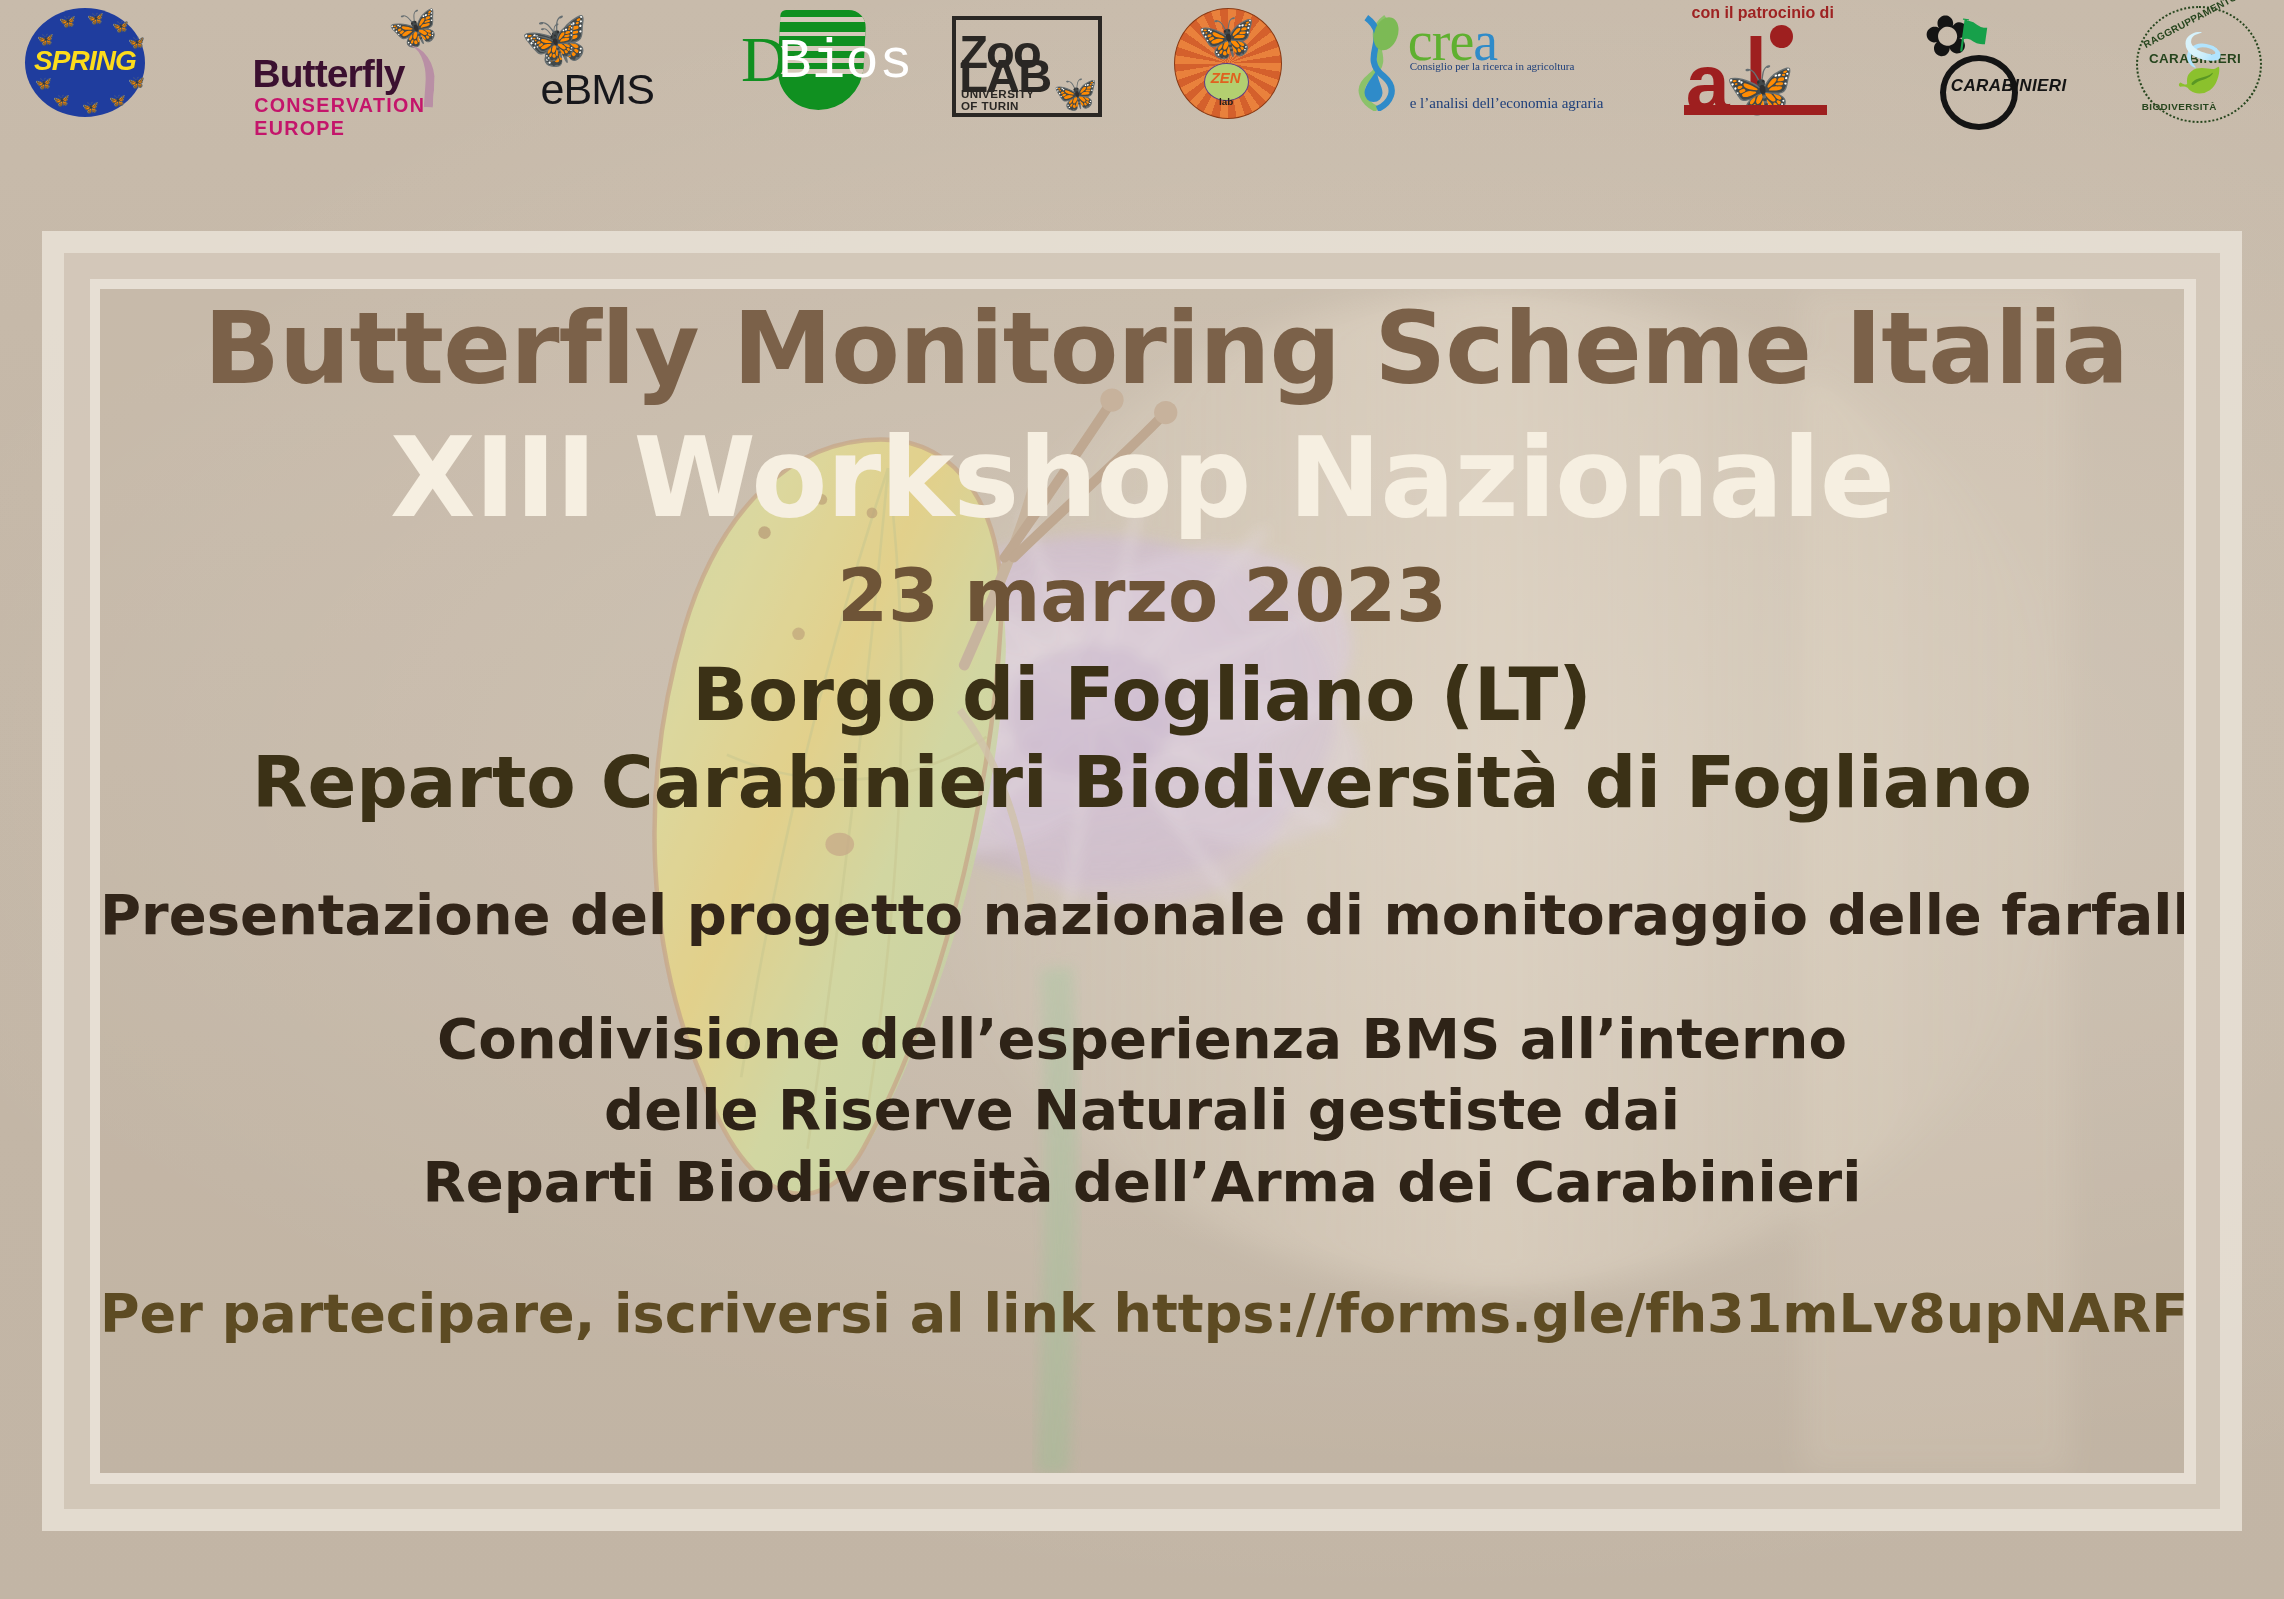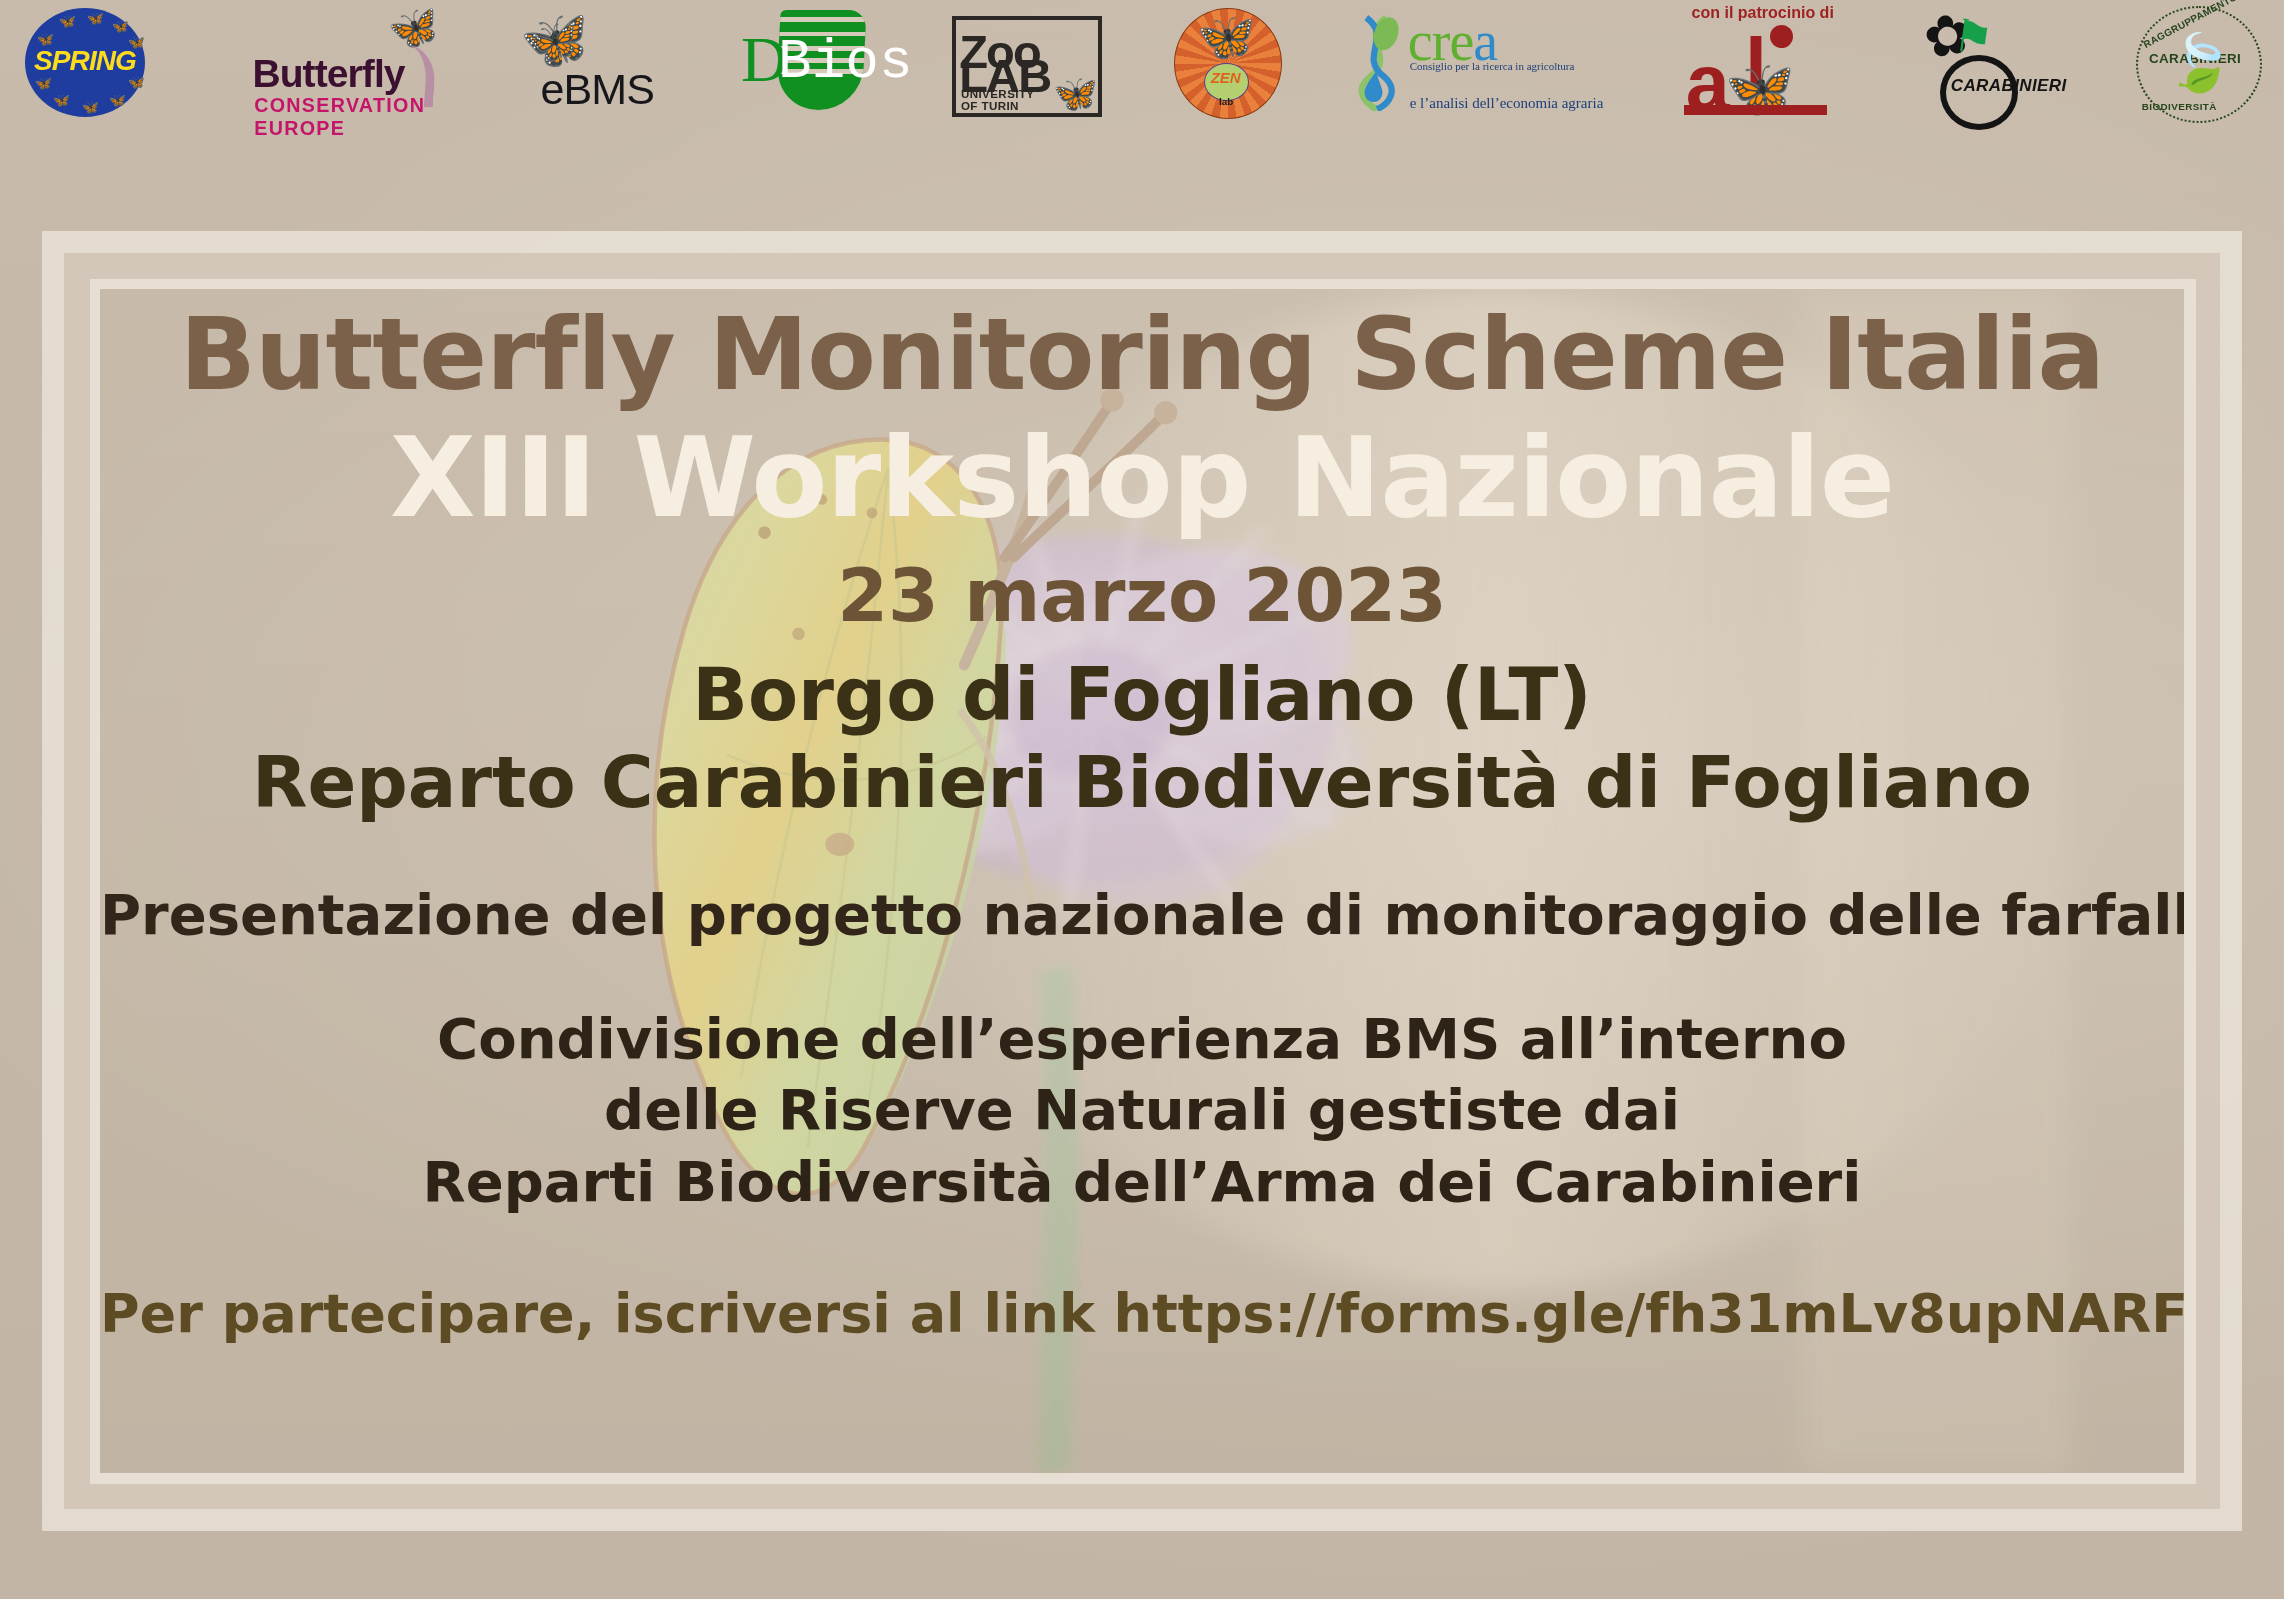"Butterfly Monitoring Scheme Italia" .t-title { padding-left: none -> 24px; top: 16px -> 10px }
